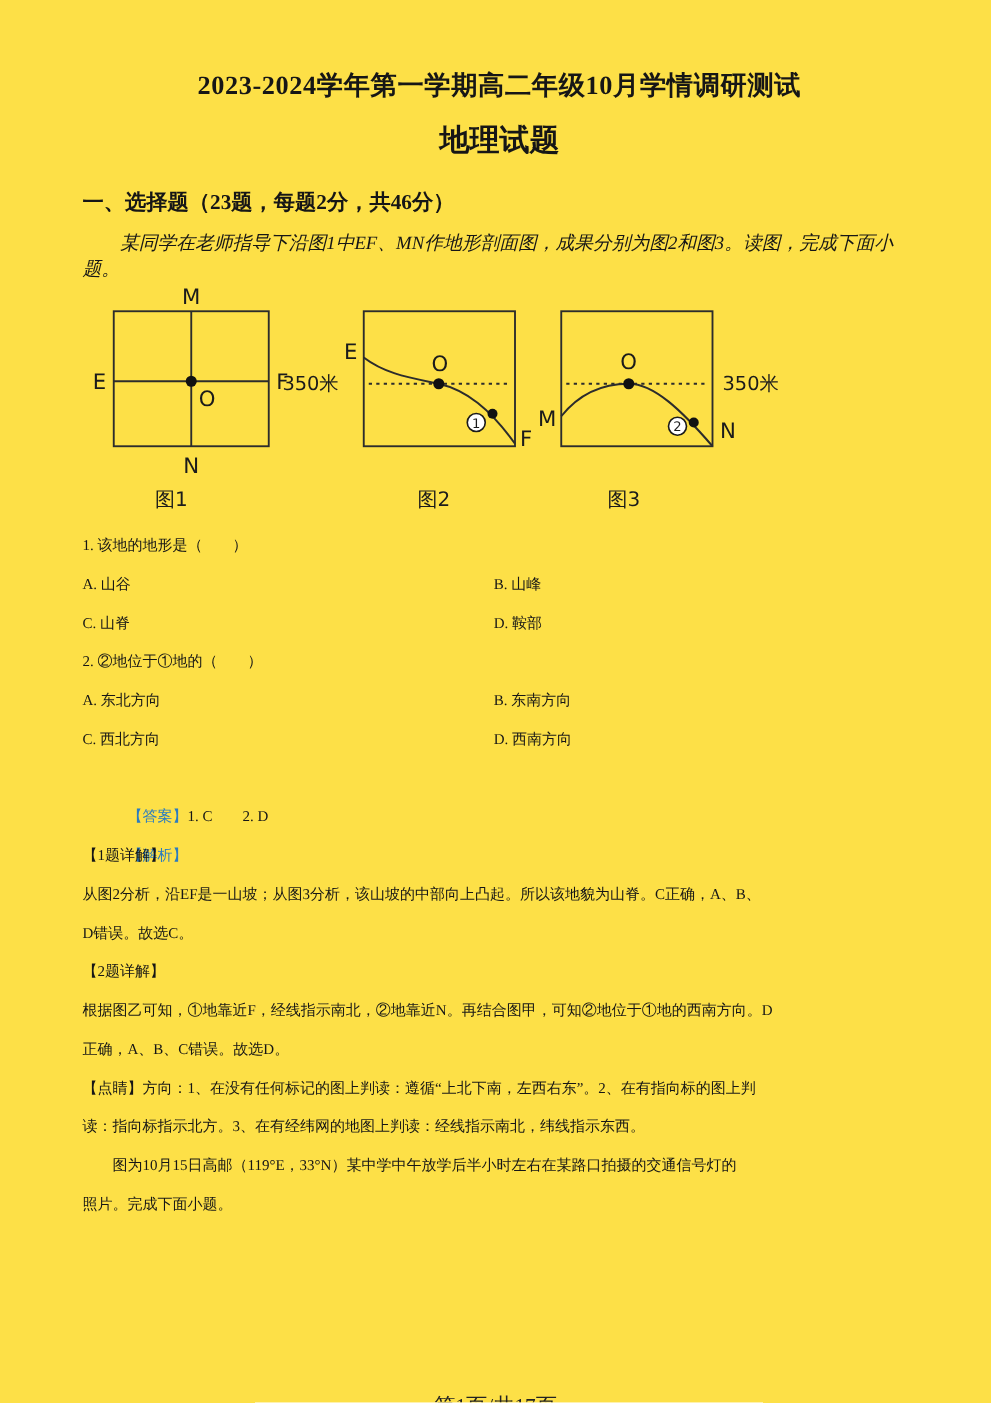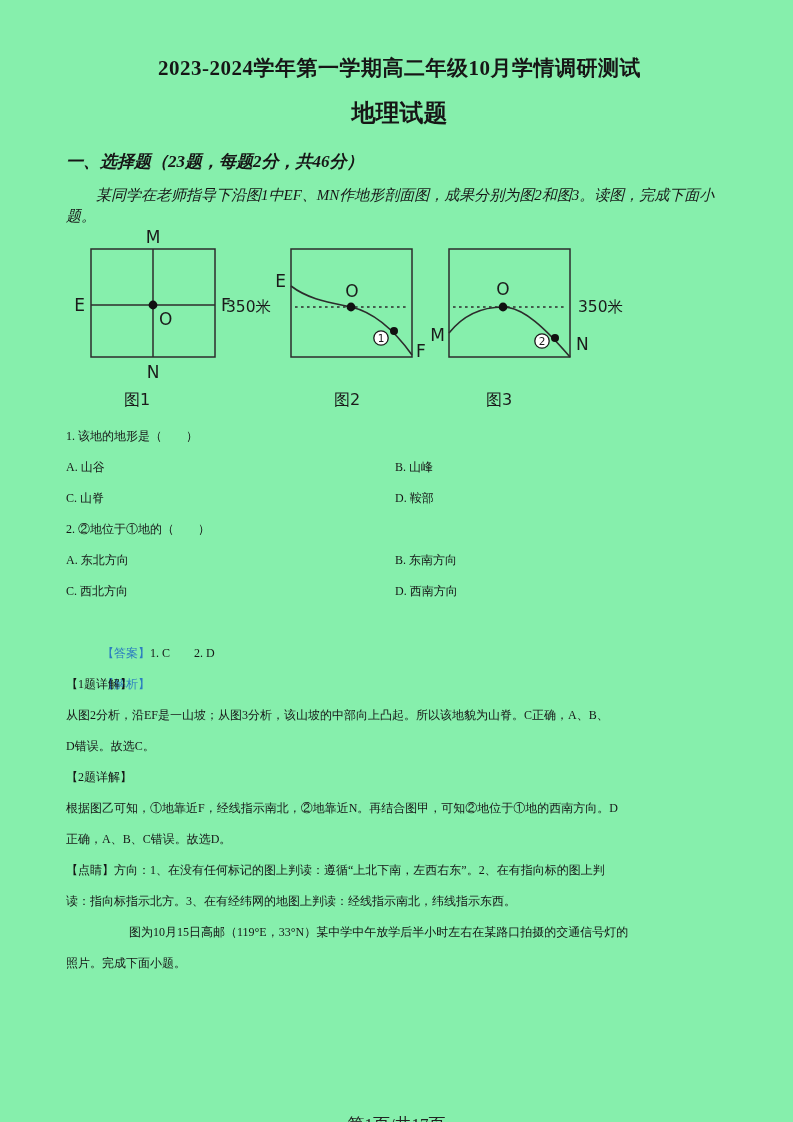"2023-2024学年第一学期高二年级10月学情调研测试" .page { background: #86efac -> #fde047 }
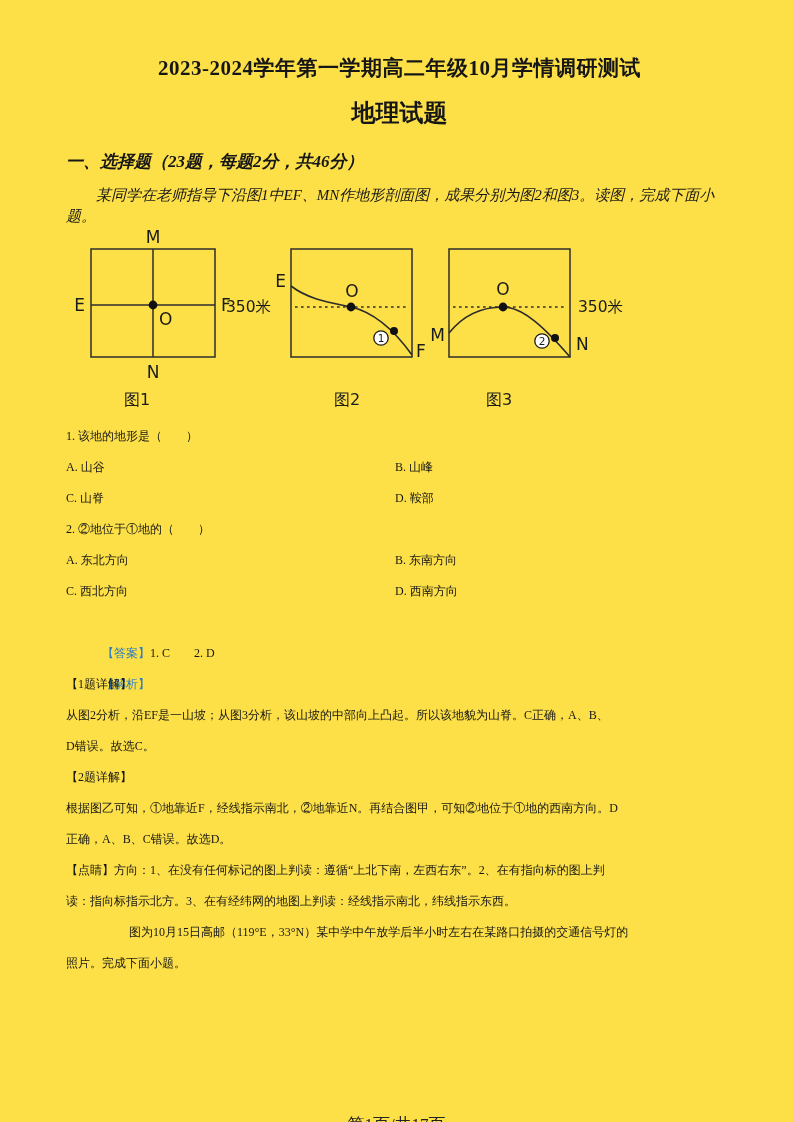"一、选择题（23题，每题2分，共46分）" .sec-heading { font-style: italic -> none }
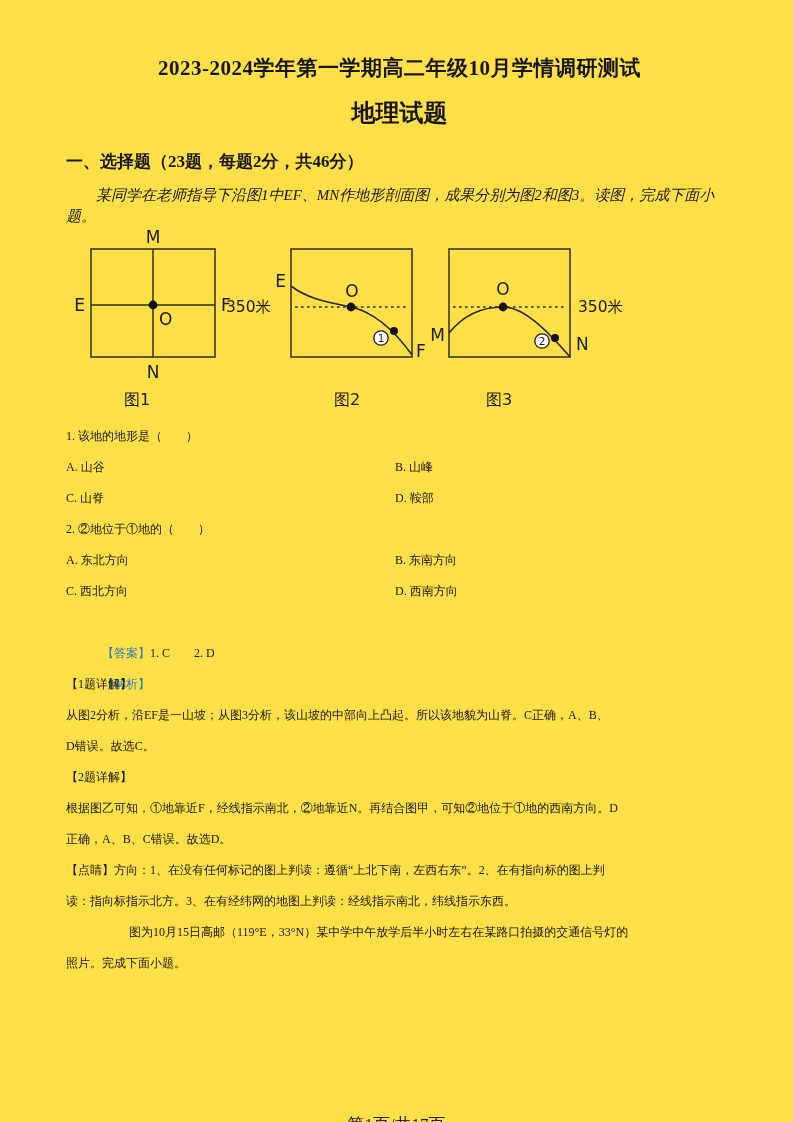"图为10月15日高邮（119°E，33°N）某中学中午放学后半小时左右在某路口拍" .indent { margin-left: 39px -> none }
